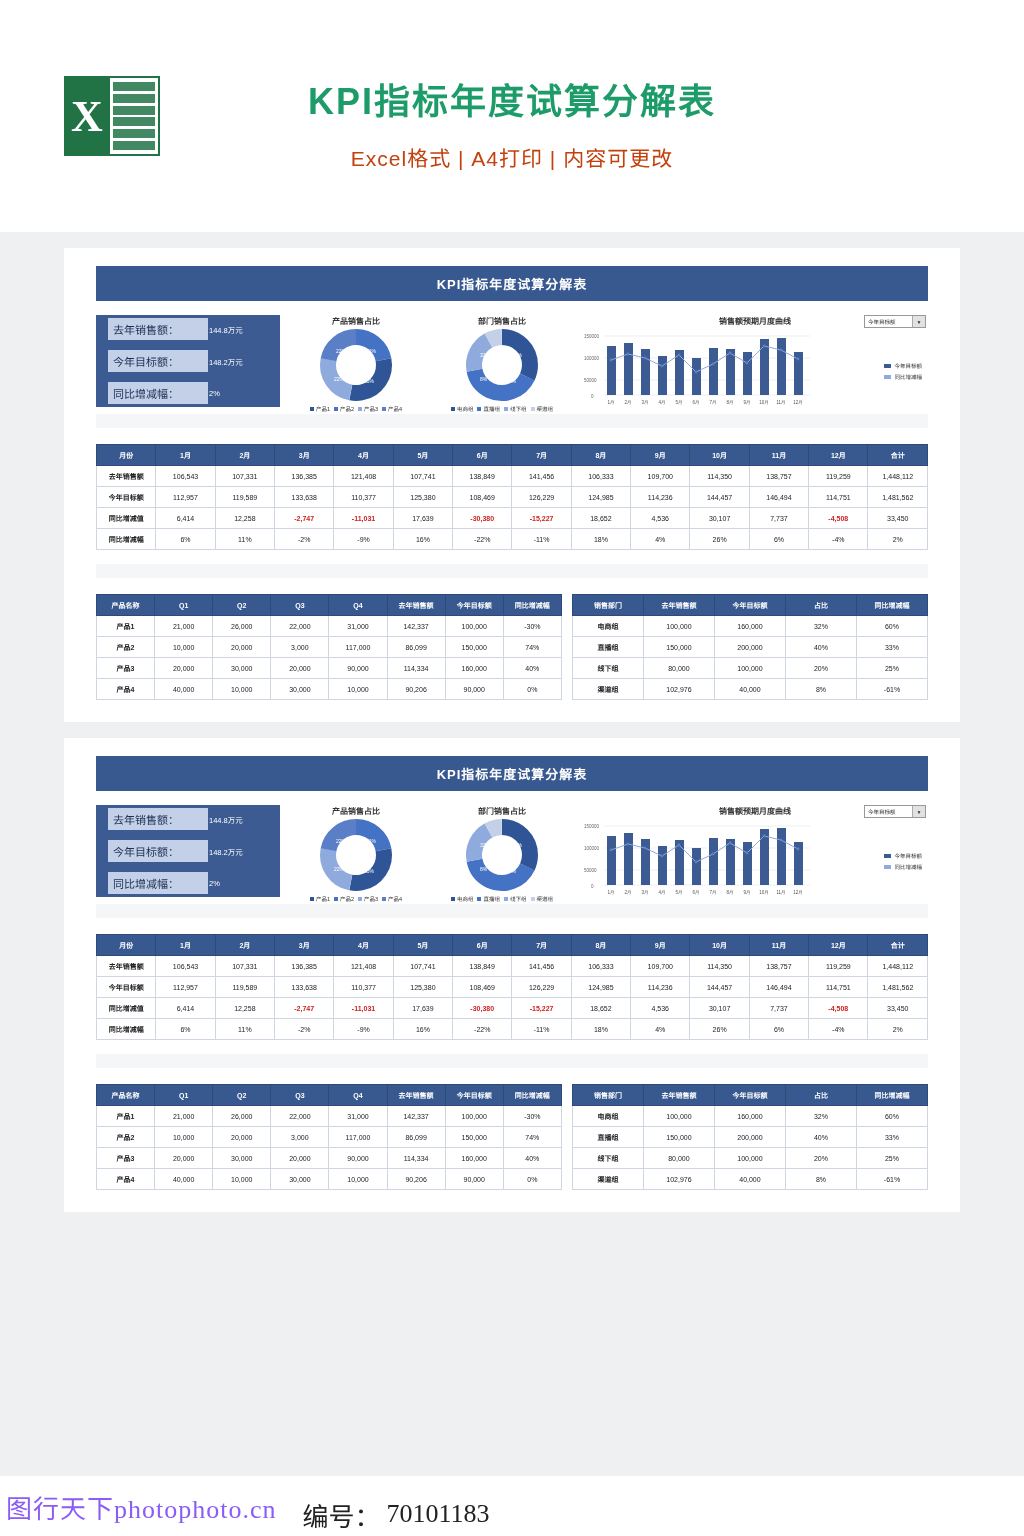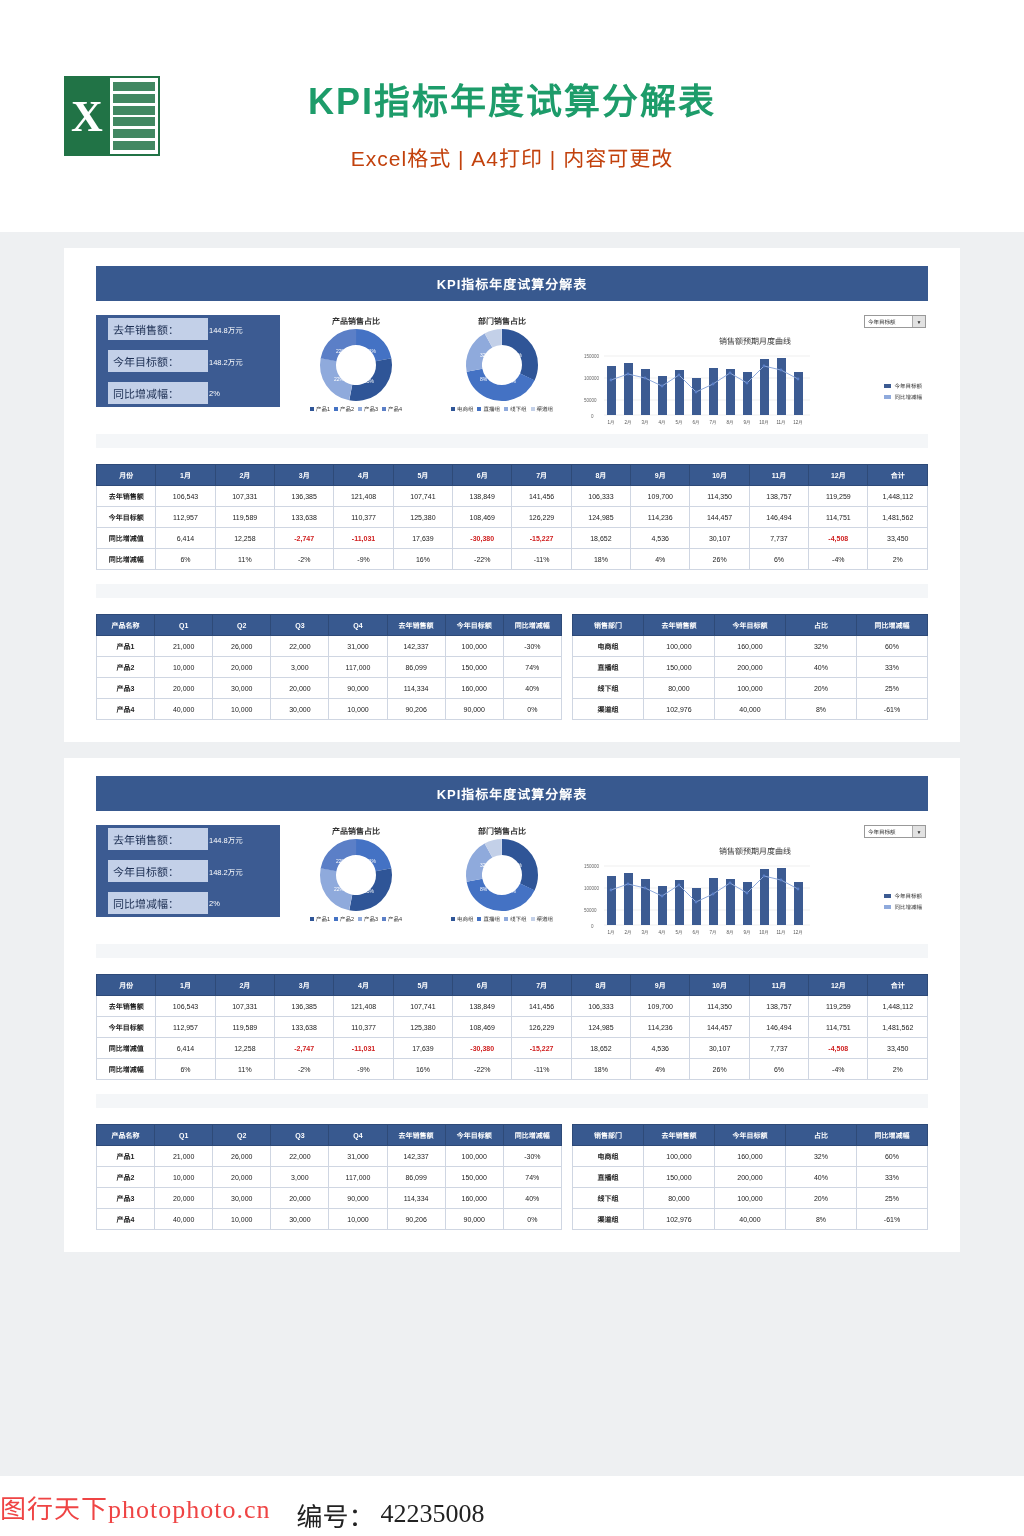"销售额预期月度曲线" .chart-title { font-weight: normal -> bold; margin-top: 20px -> none }
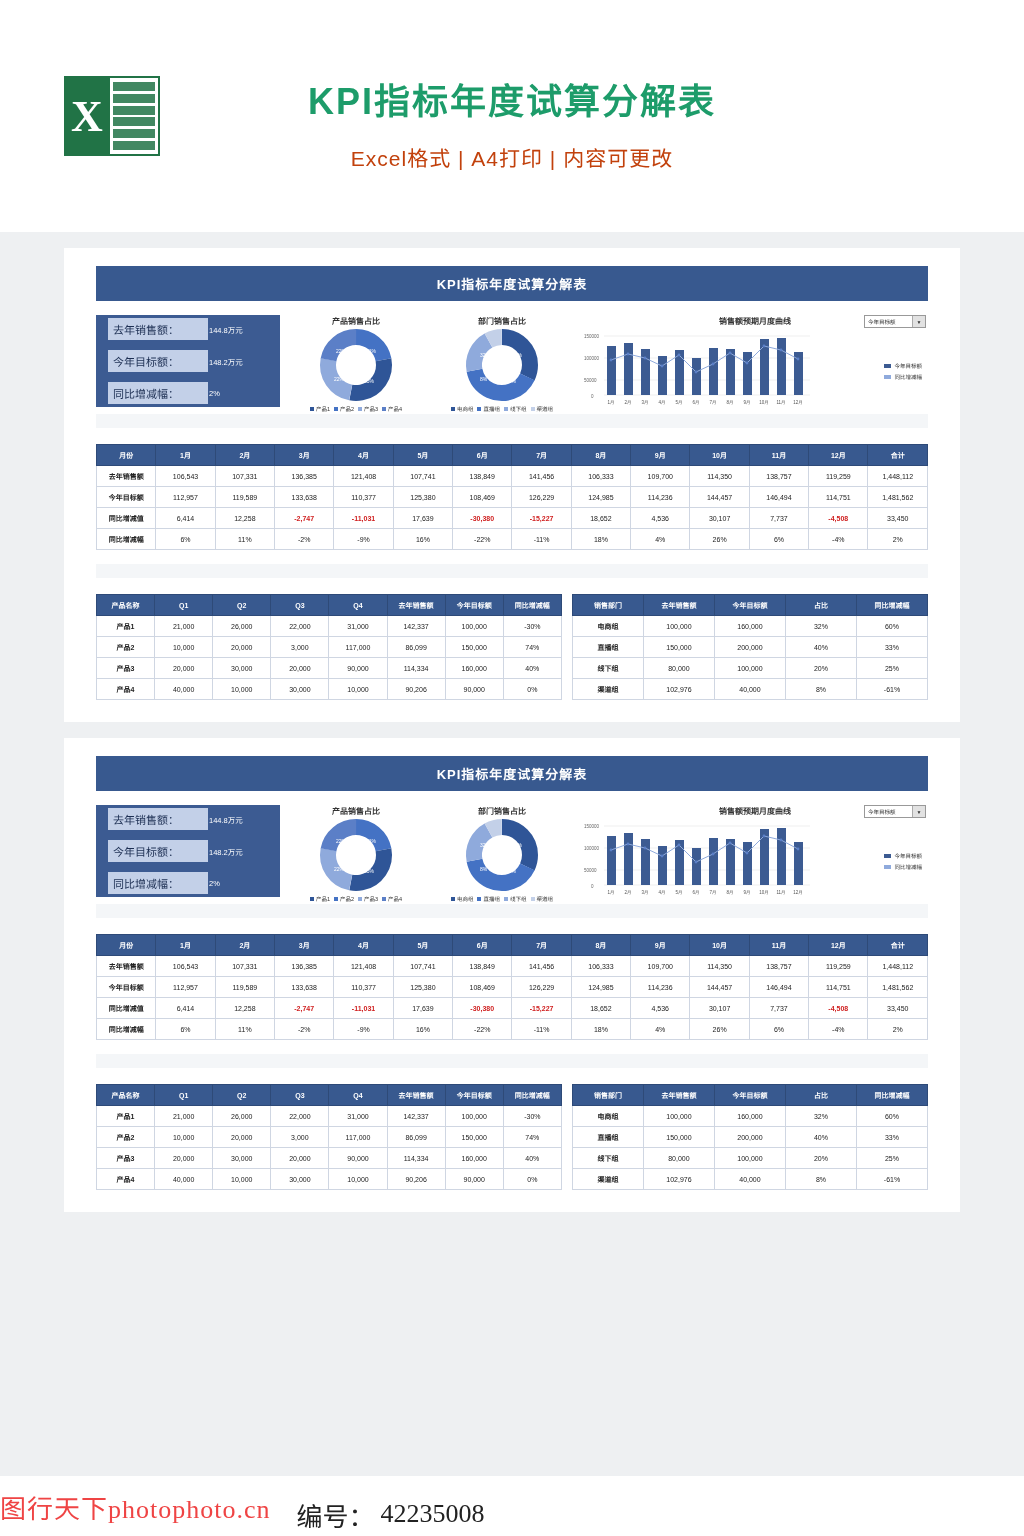"图行天下photophoto.cn" .footer-text { color: #ef4444 -> #8b5cf6; padding-left: 0 -> 6px }
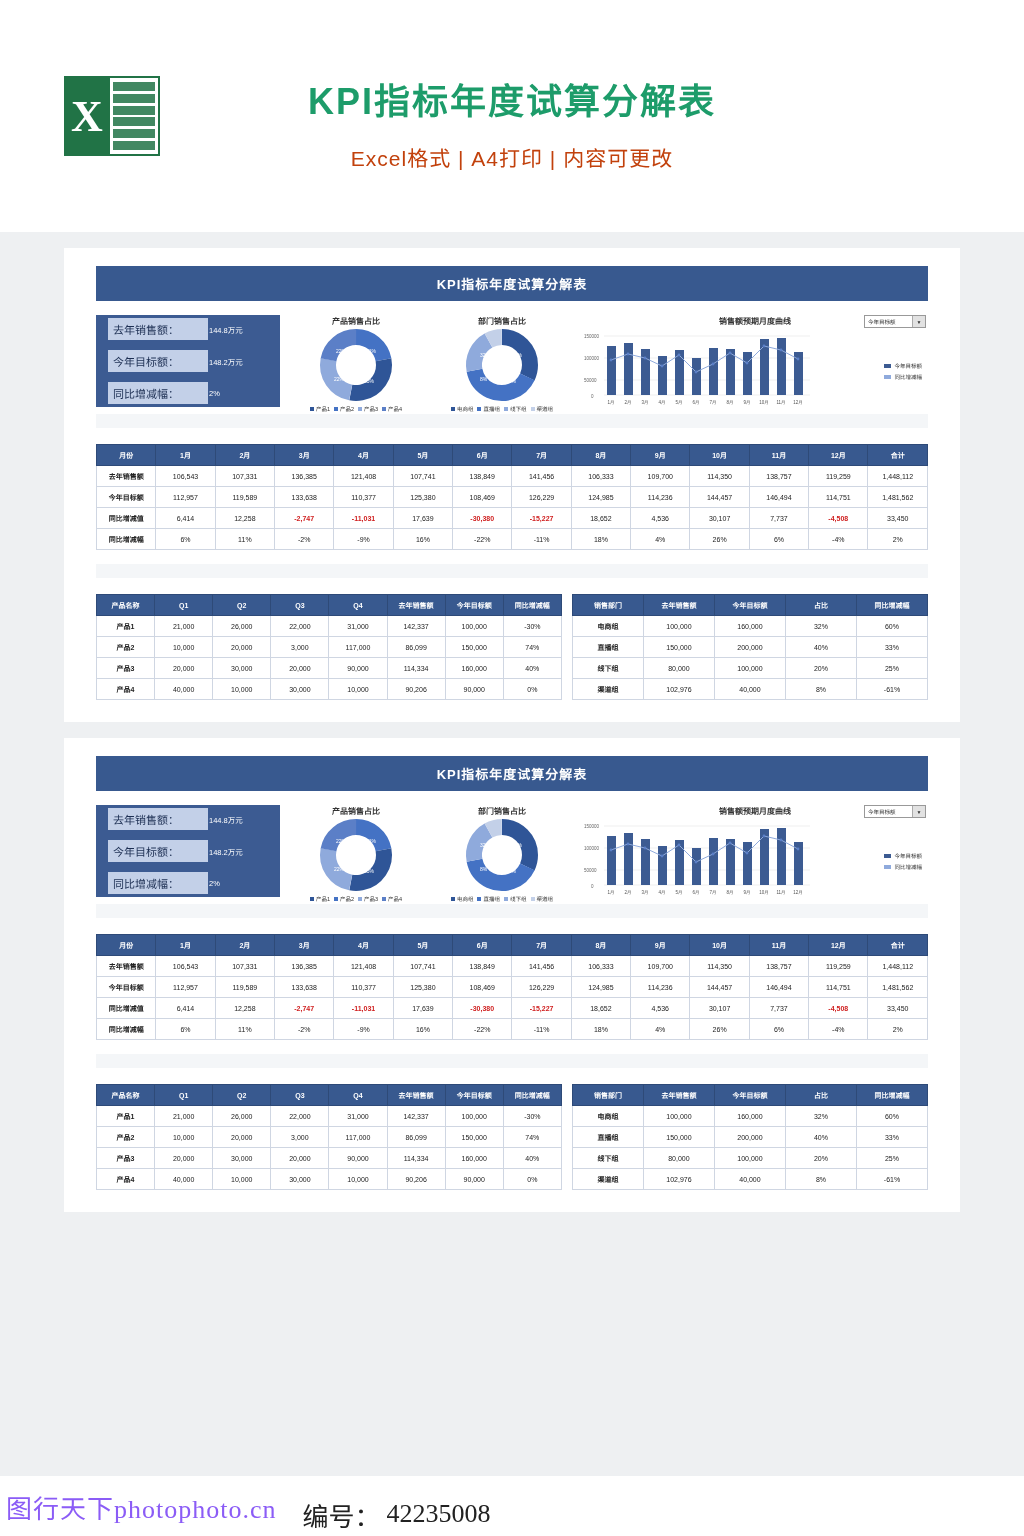"42235008" span.footer-id { text: 42235008 -> 70101183 }
